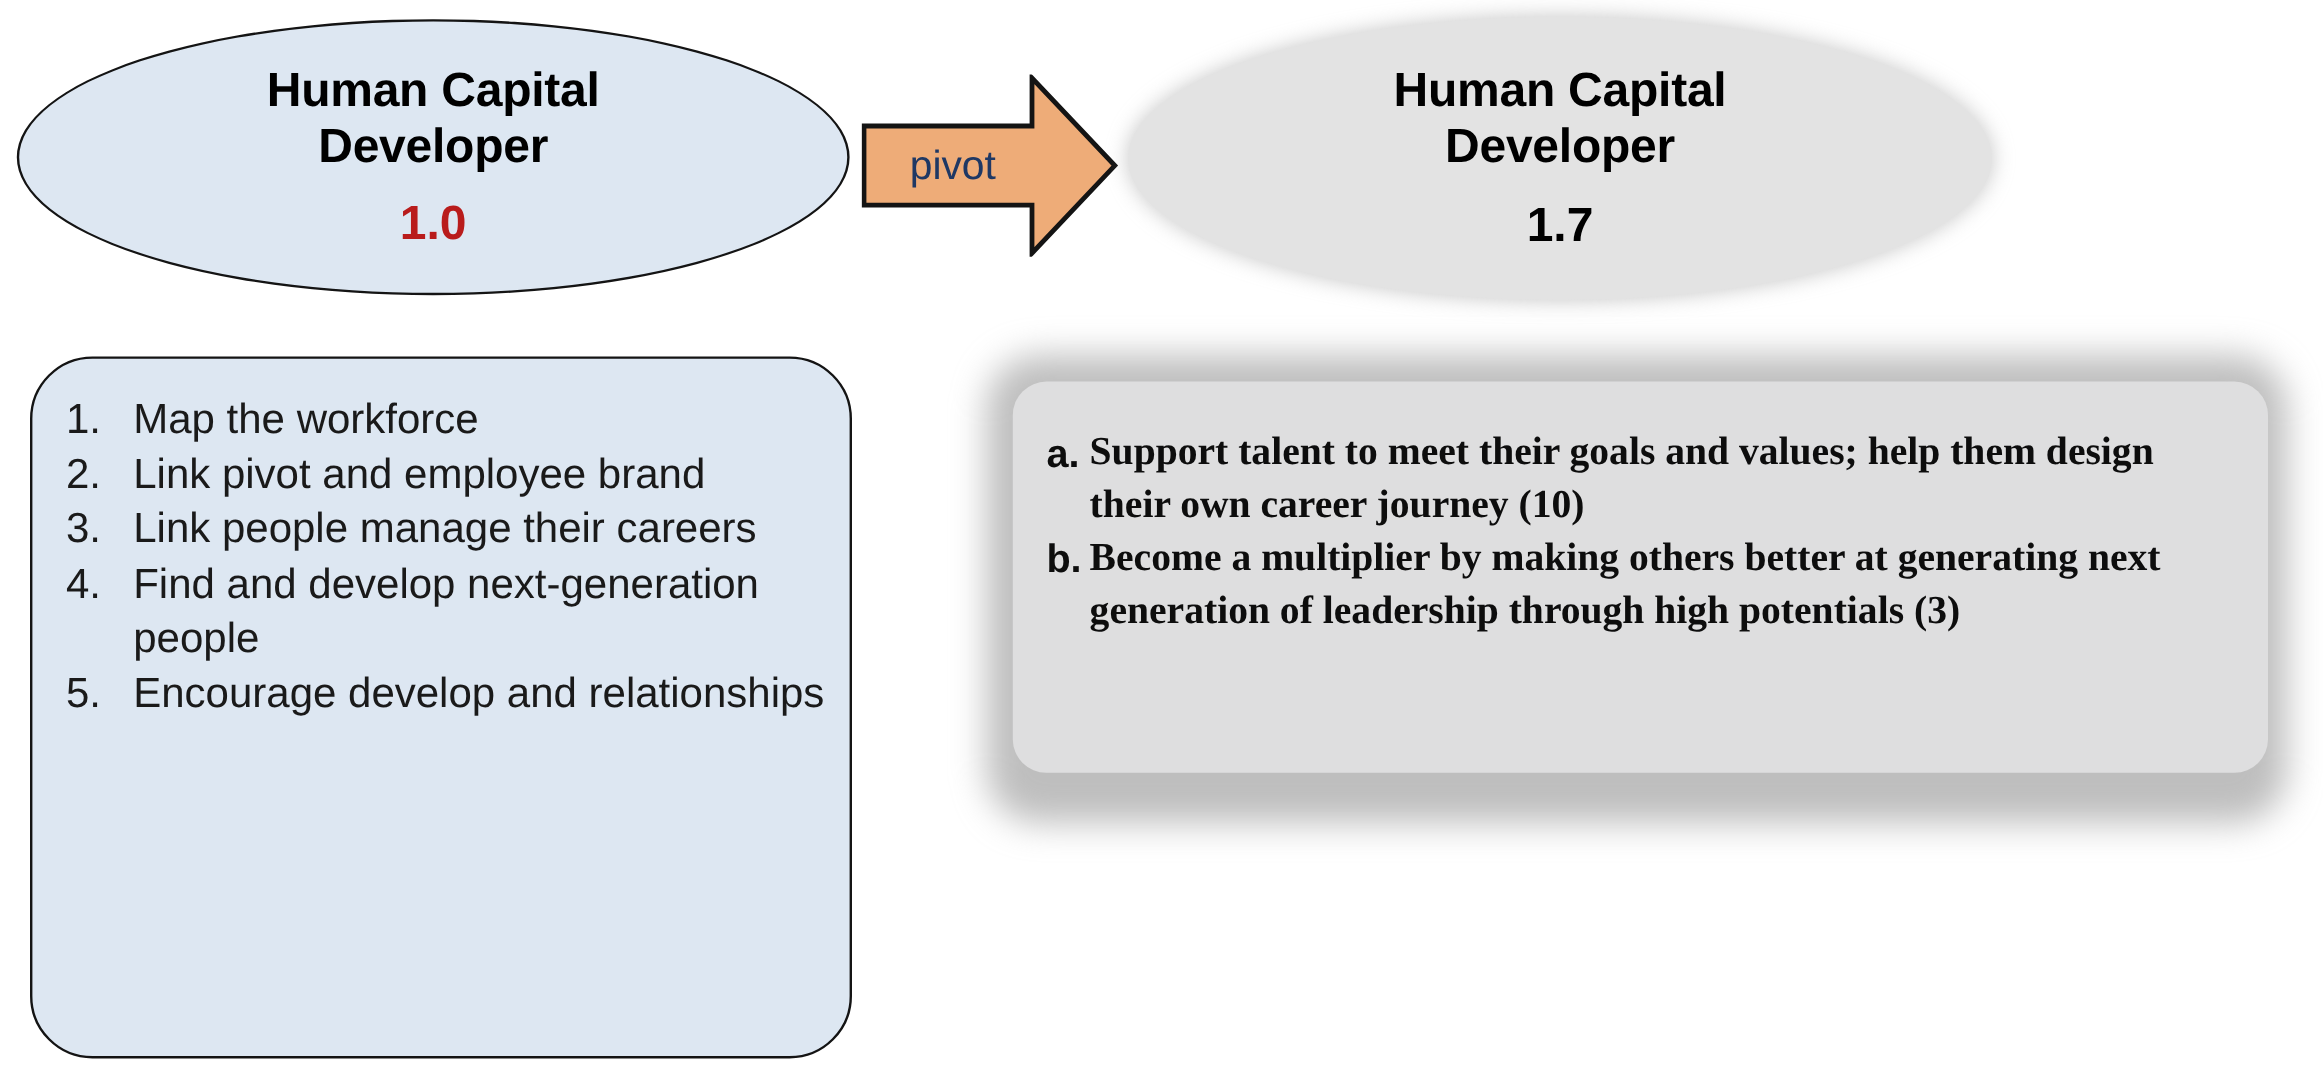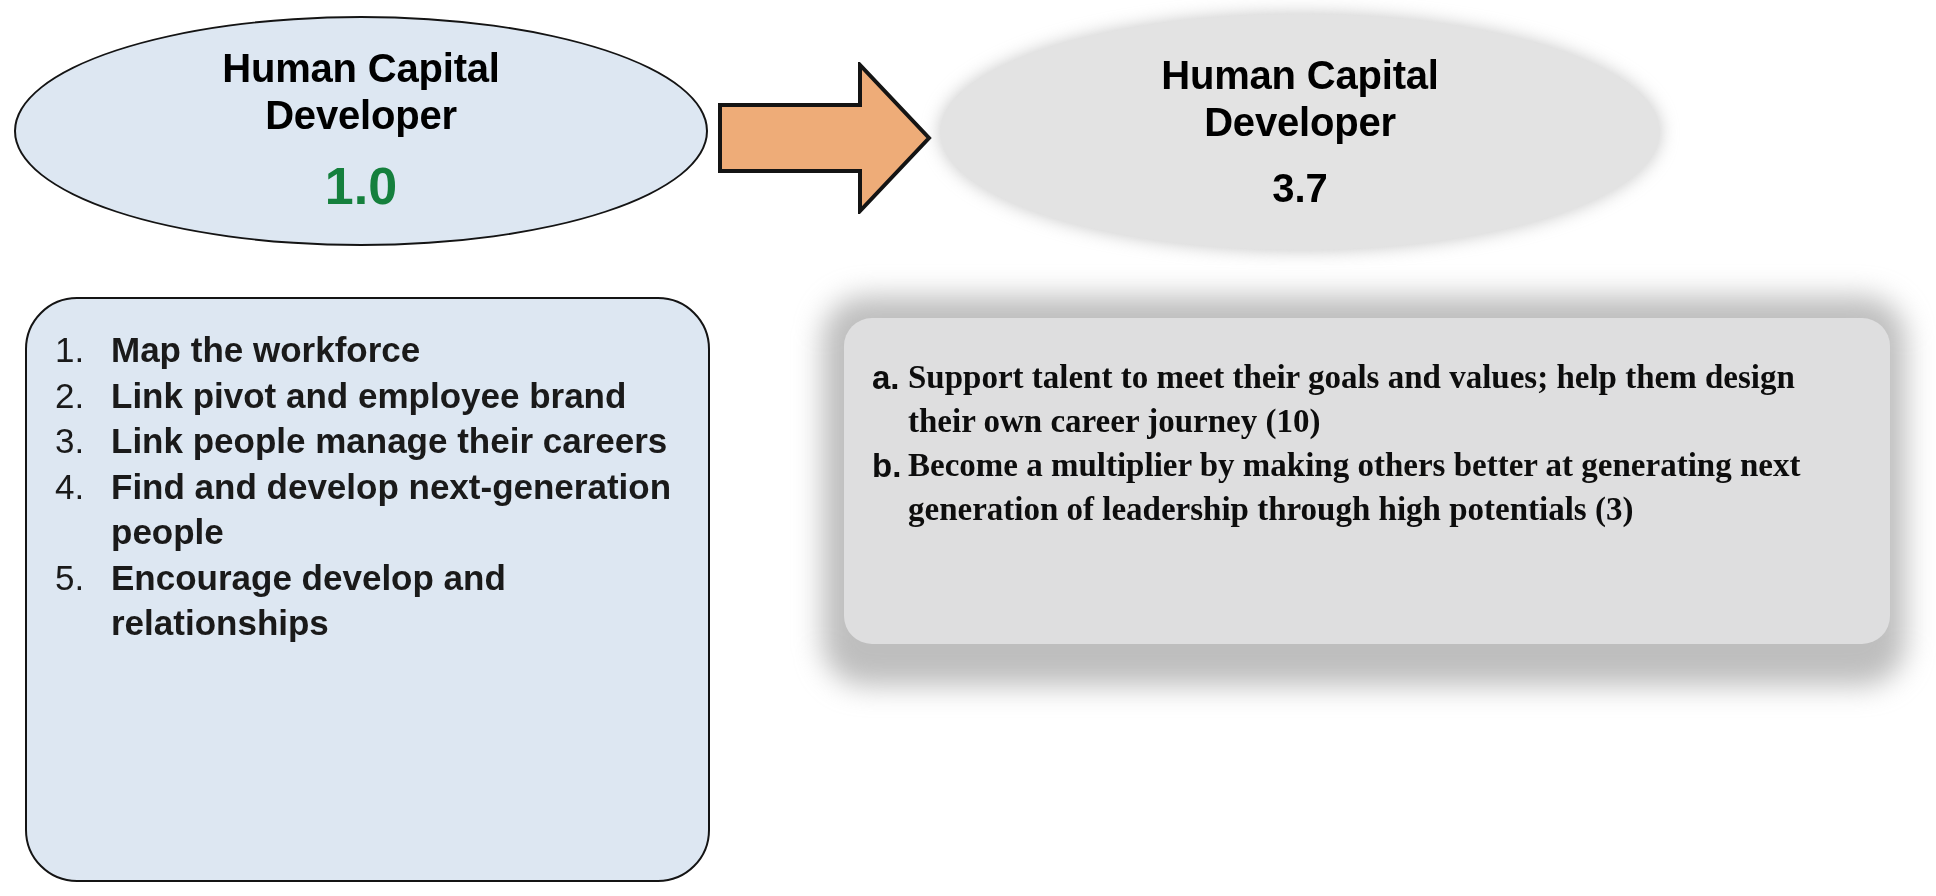"pivot" div.arrow-label { html: none -> <div>pivot</div> }
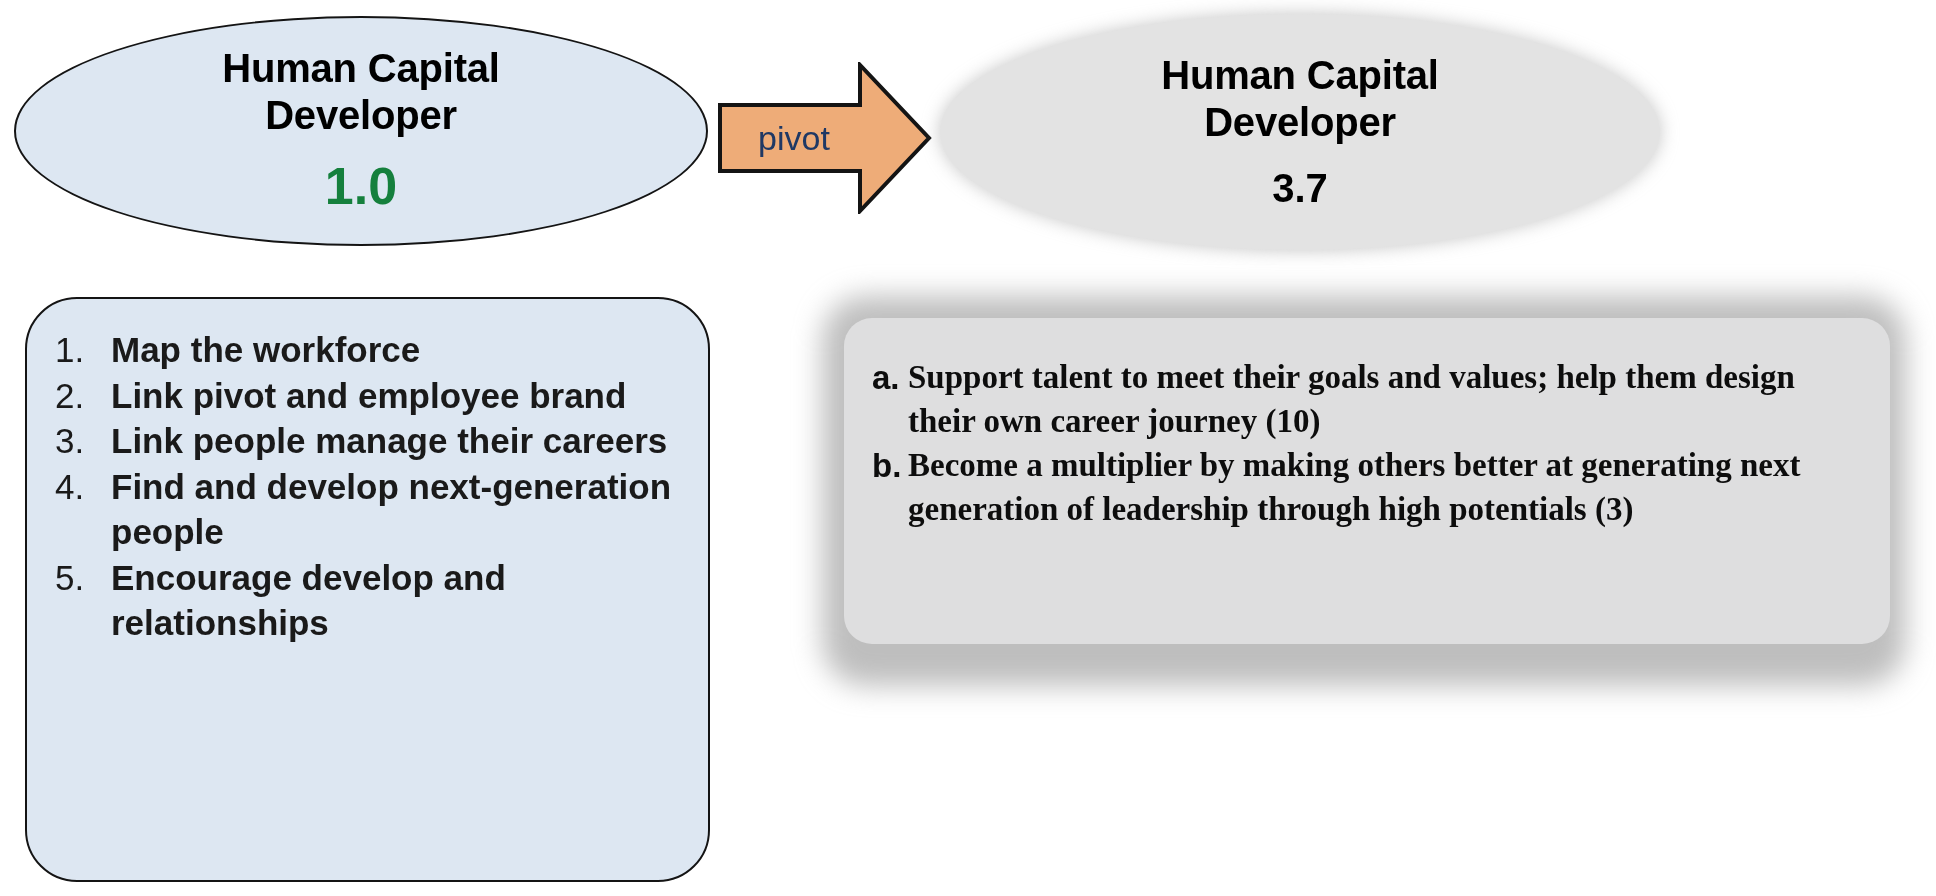"1.0" .ellipse-left .ver { color: #15803d -> #b91c1c; font-size: 52px -> 40px }
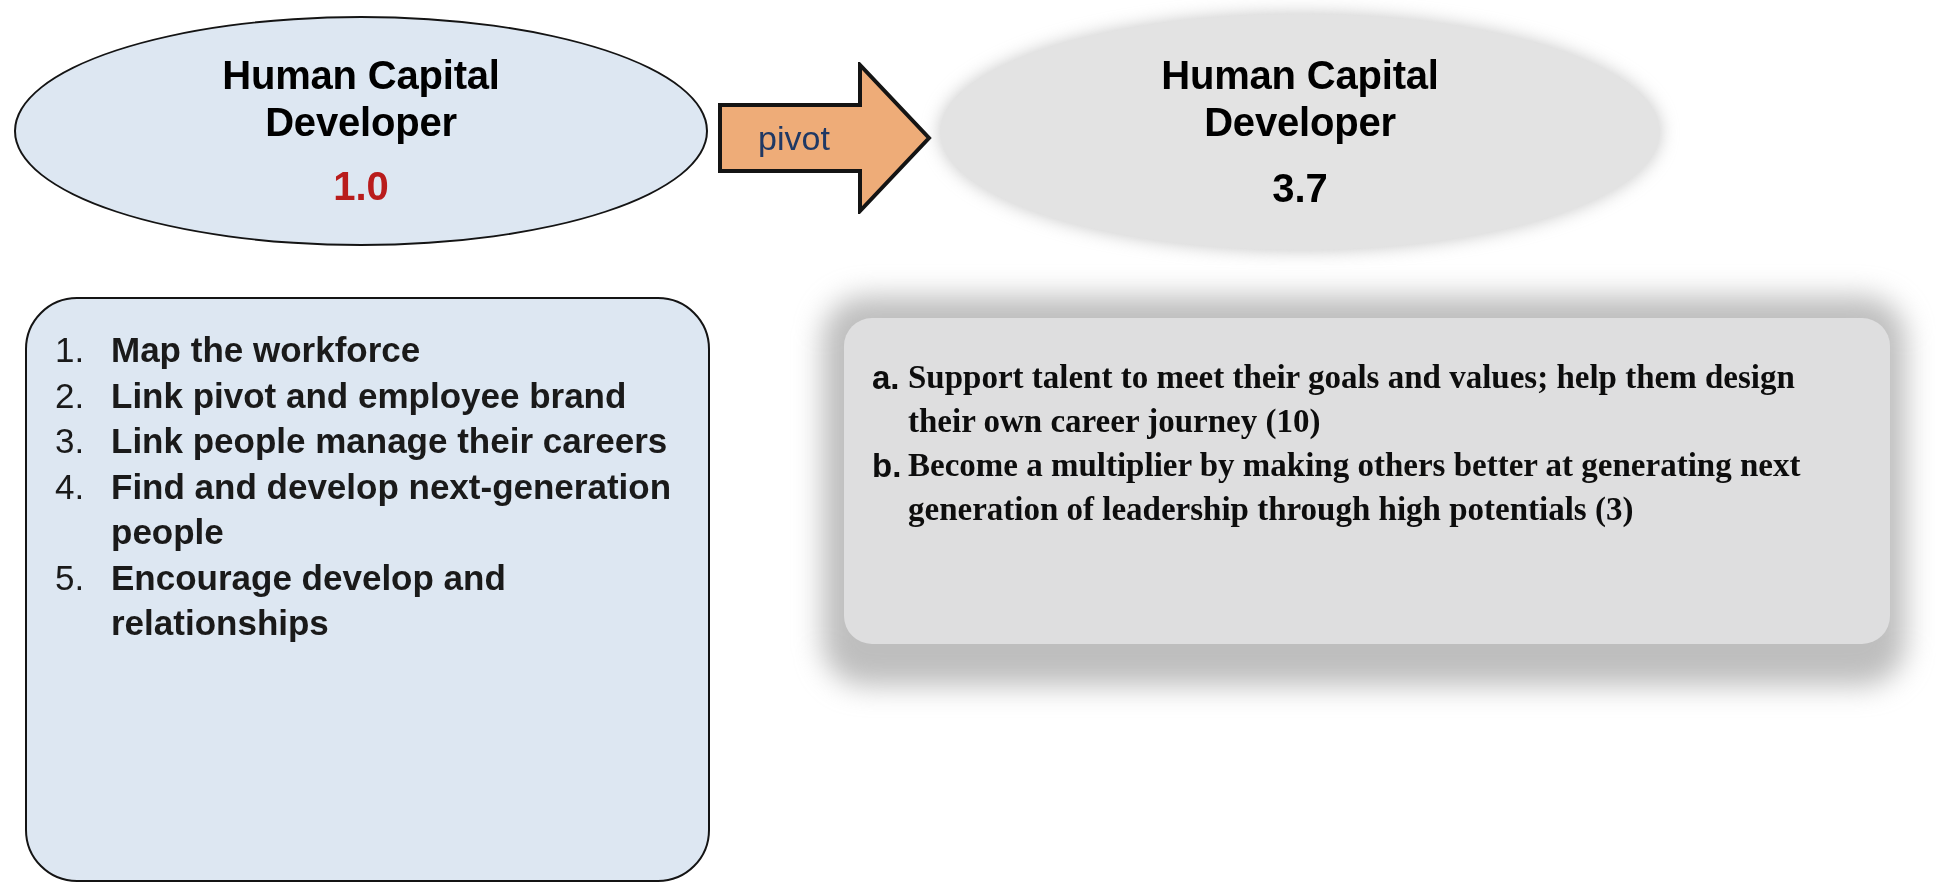"3.7" div.ver { text: 3.7 -> 1.7 }
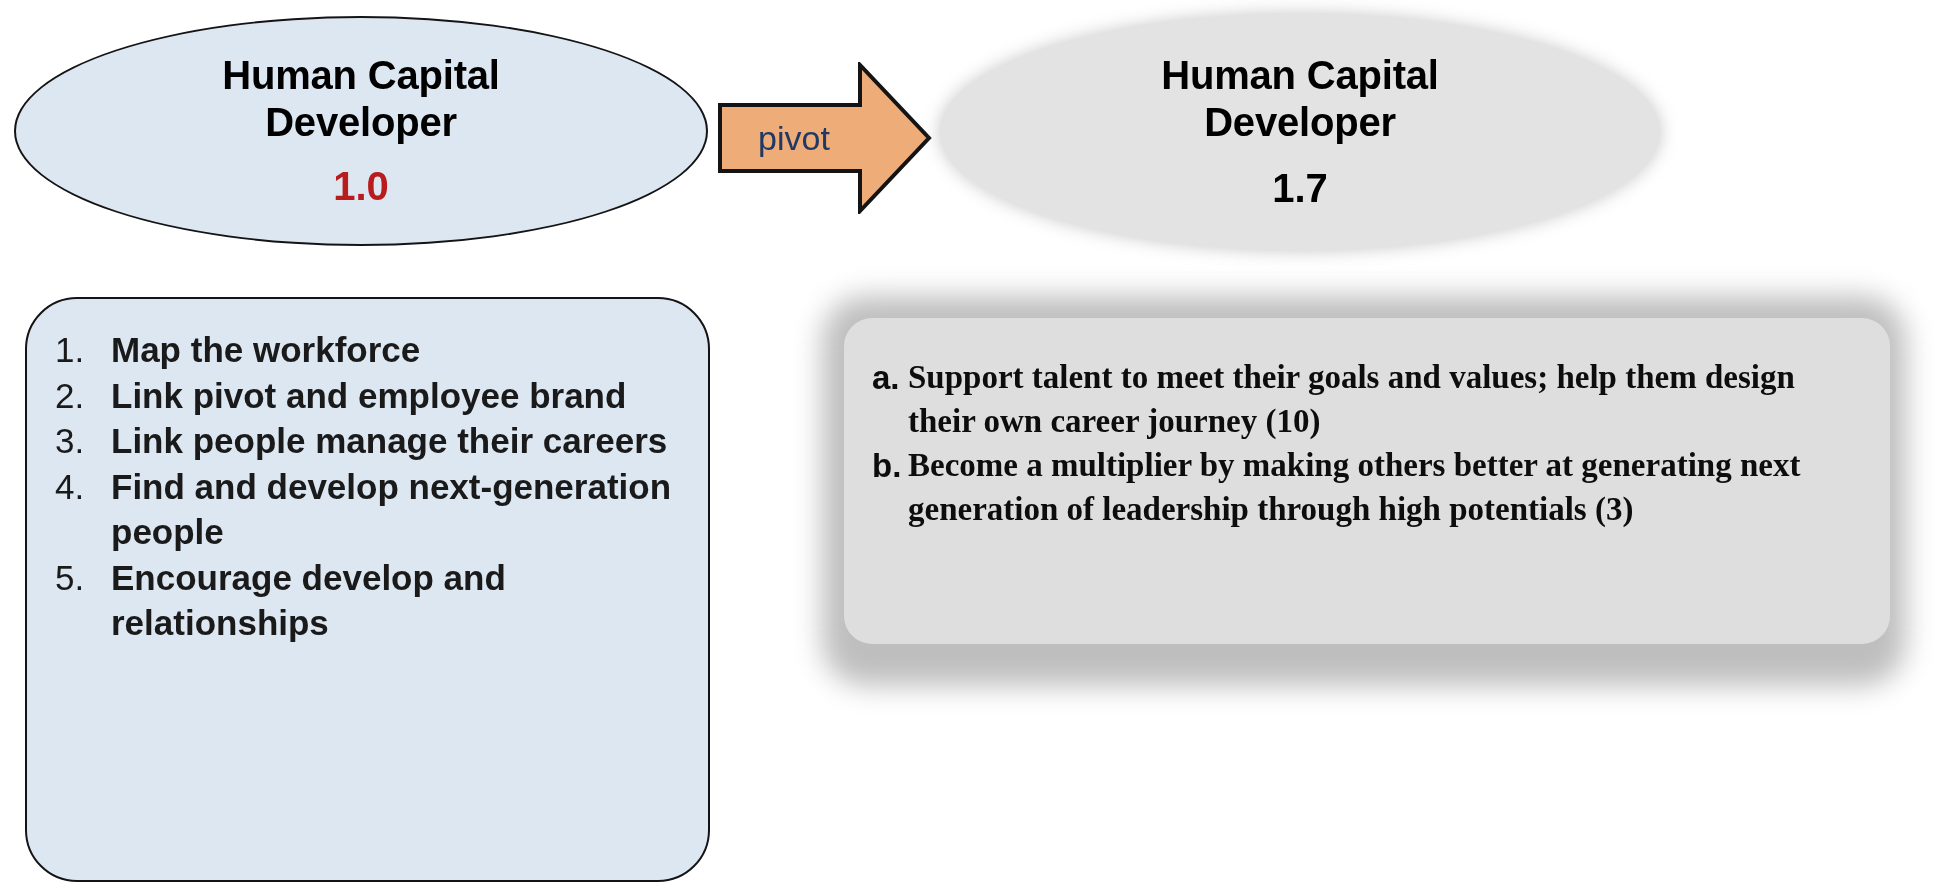"Map the workforce" .olist li .txt { font-weight: bold -> none }
